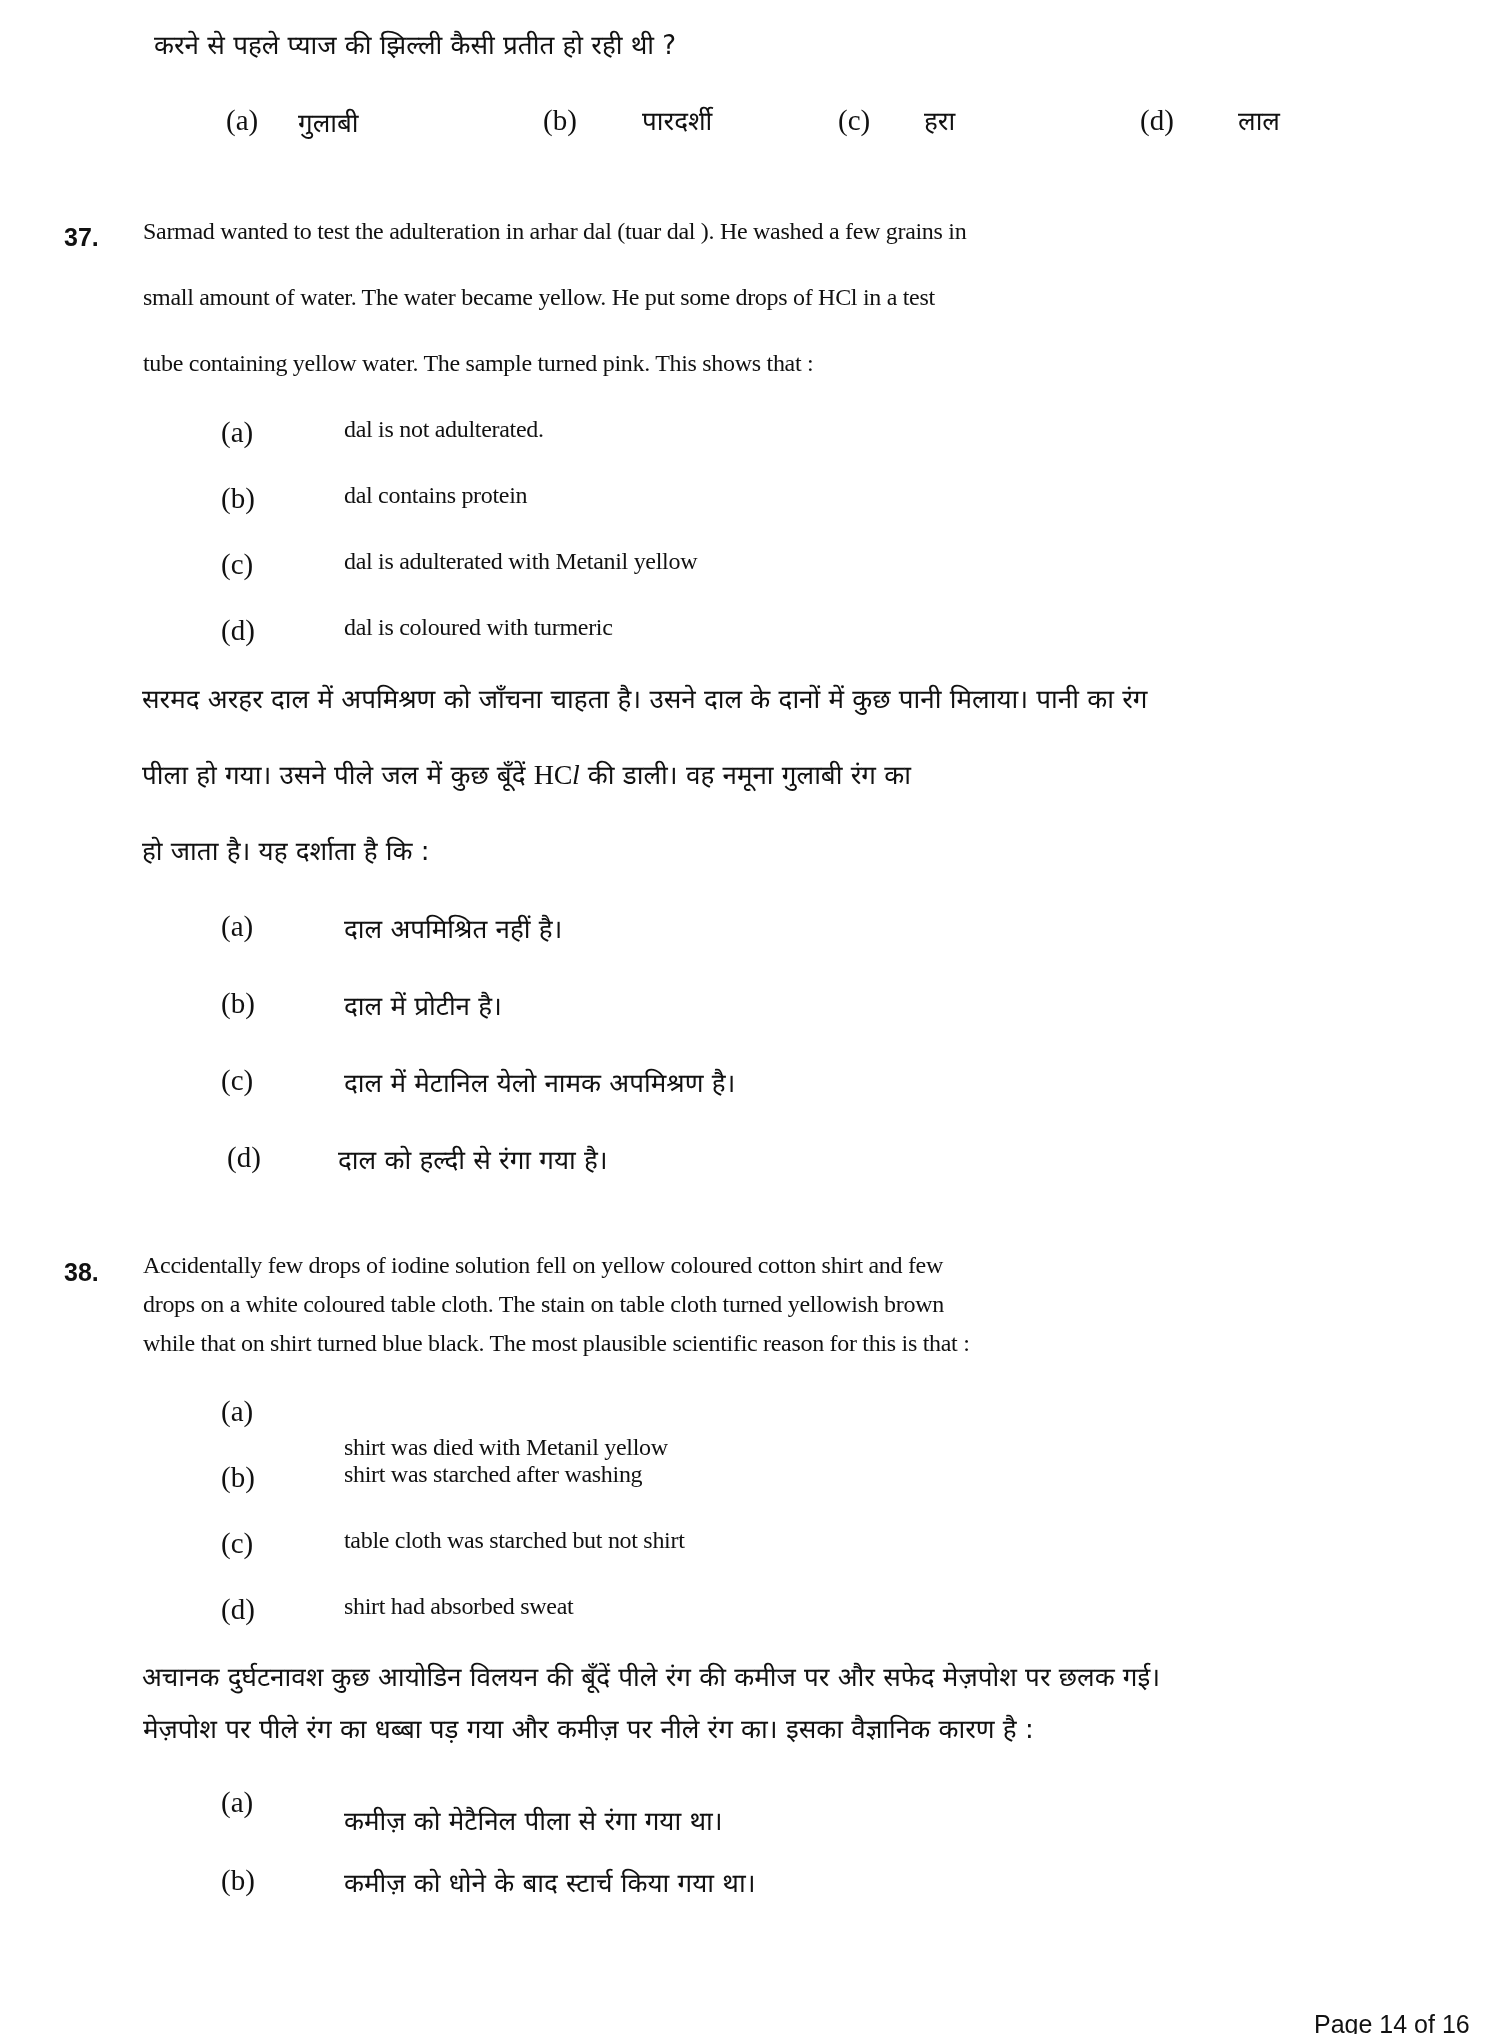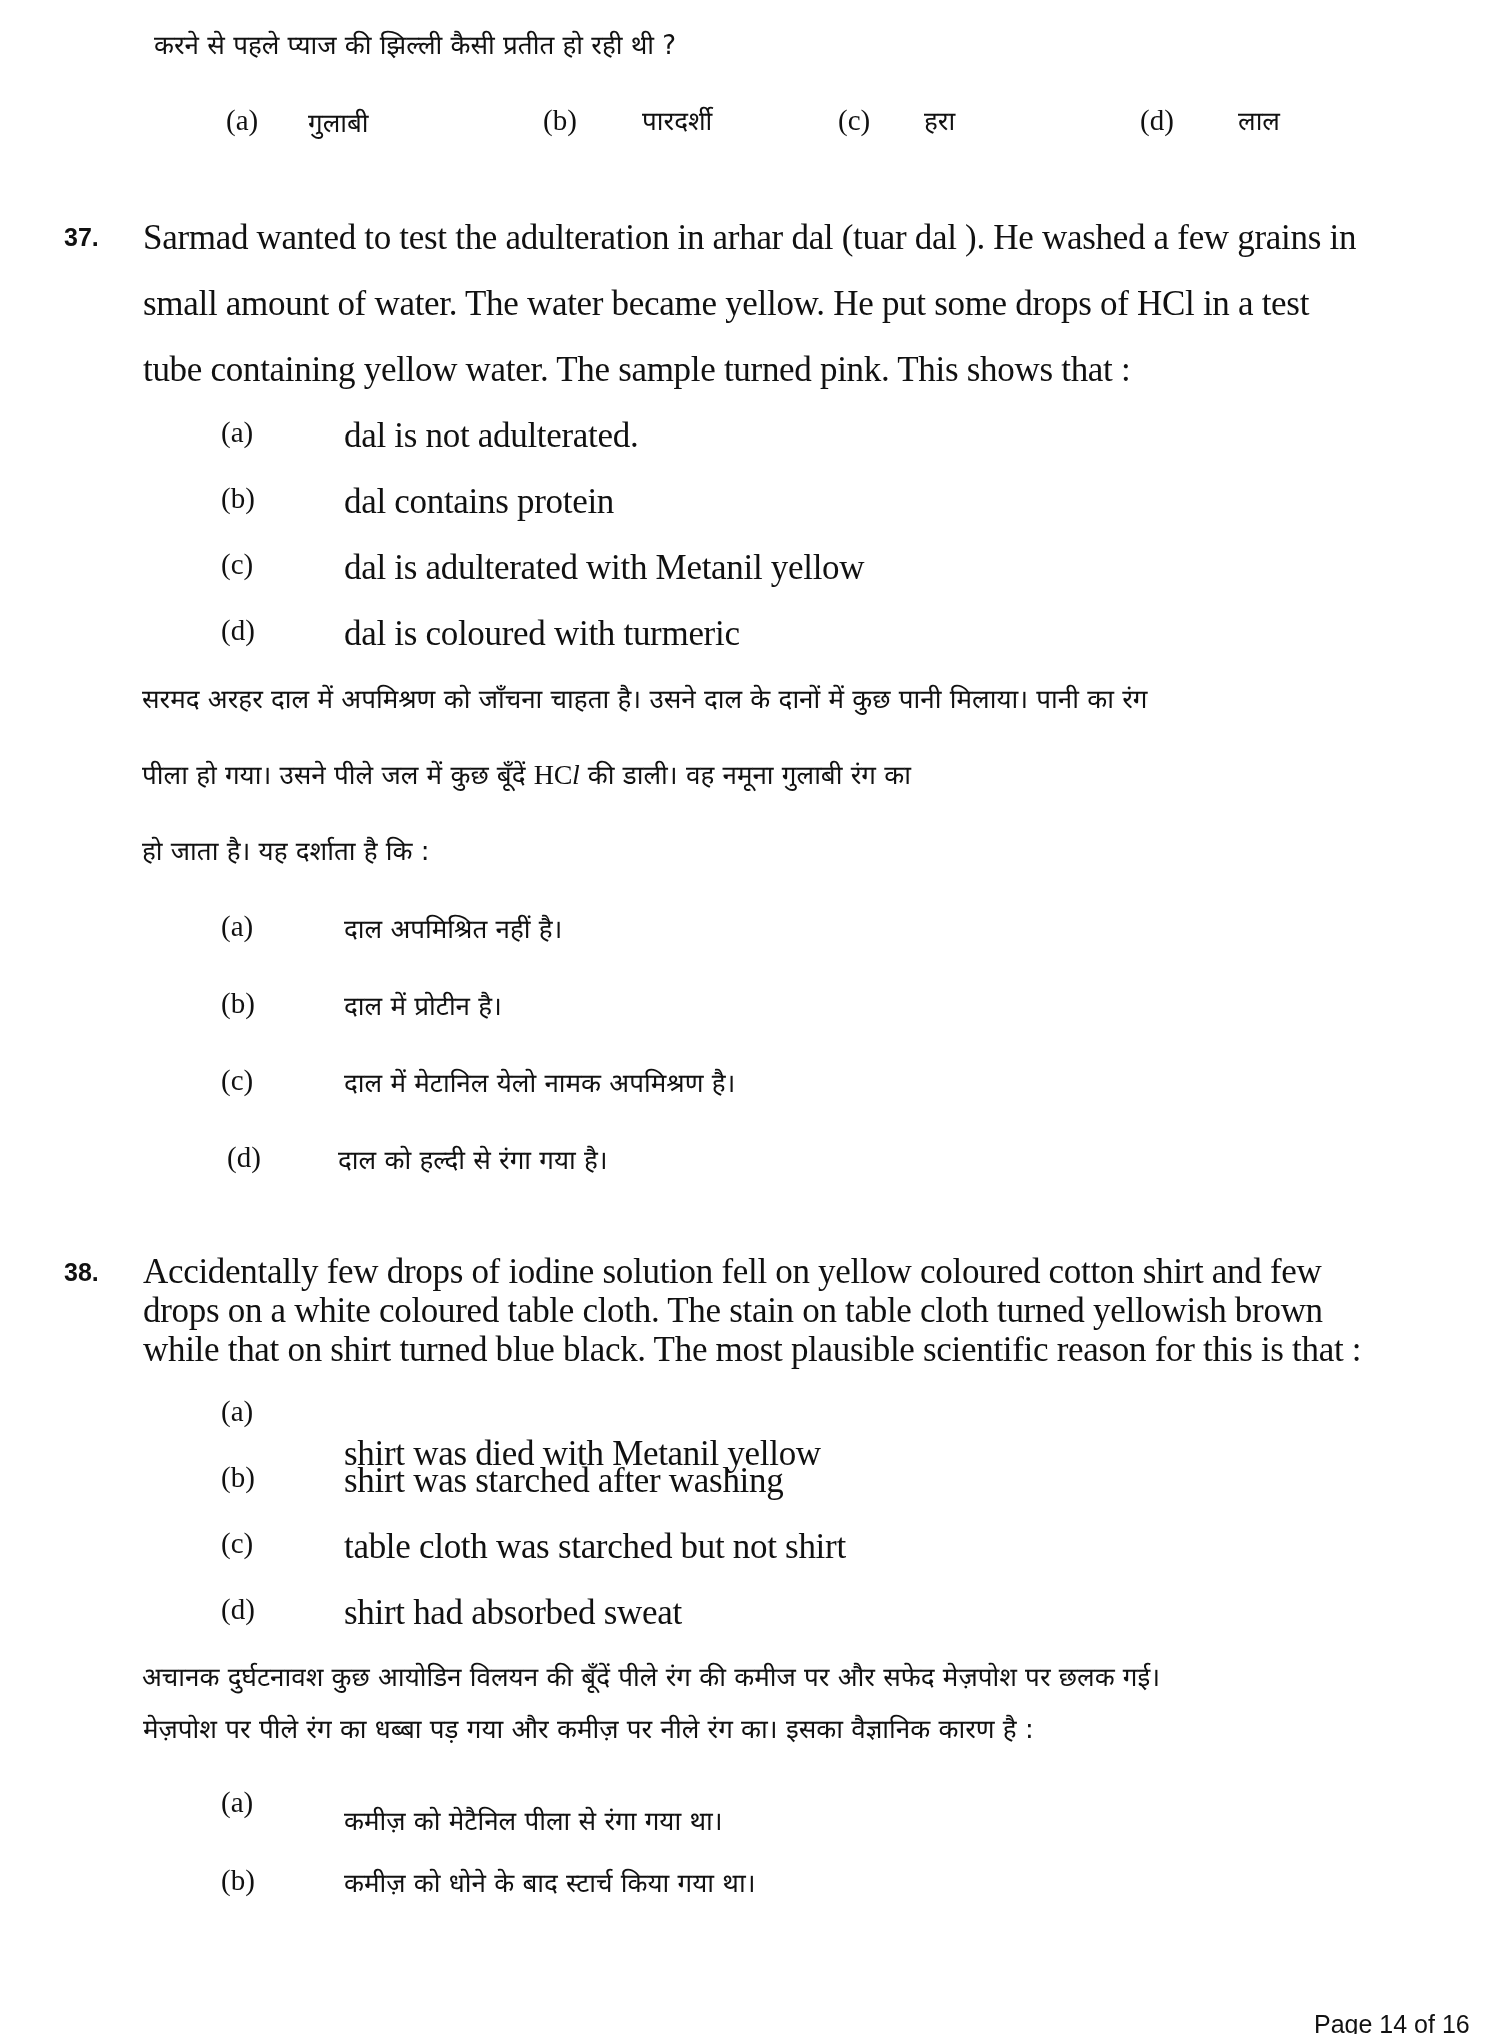"गुलाबी" div.abs { left: 308px -> 298px }
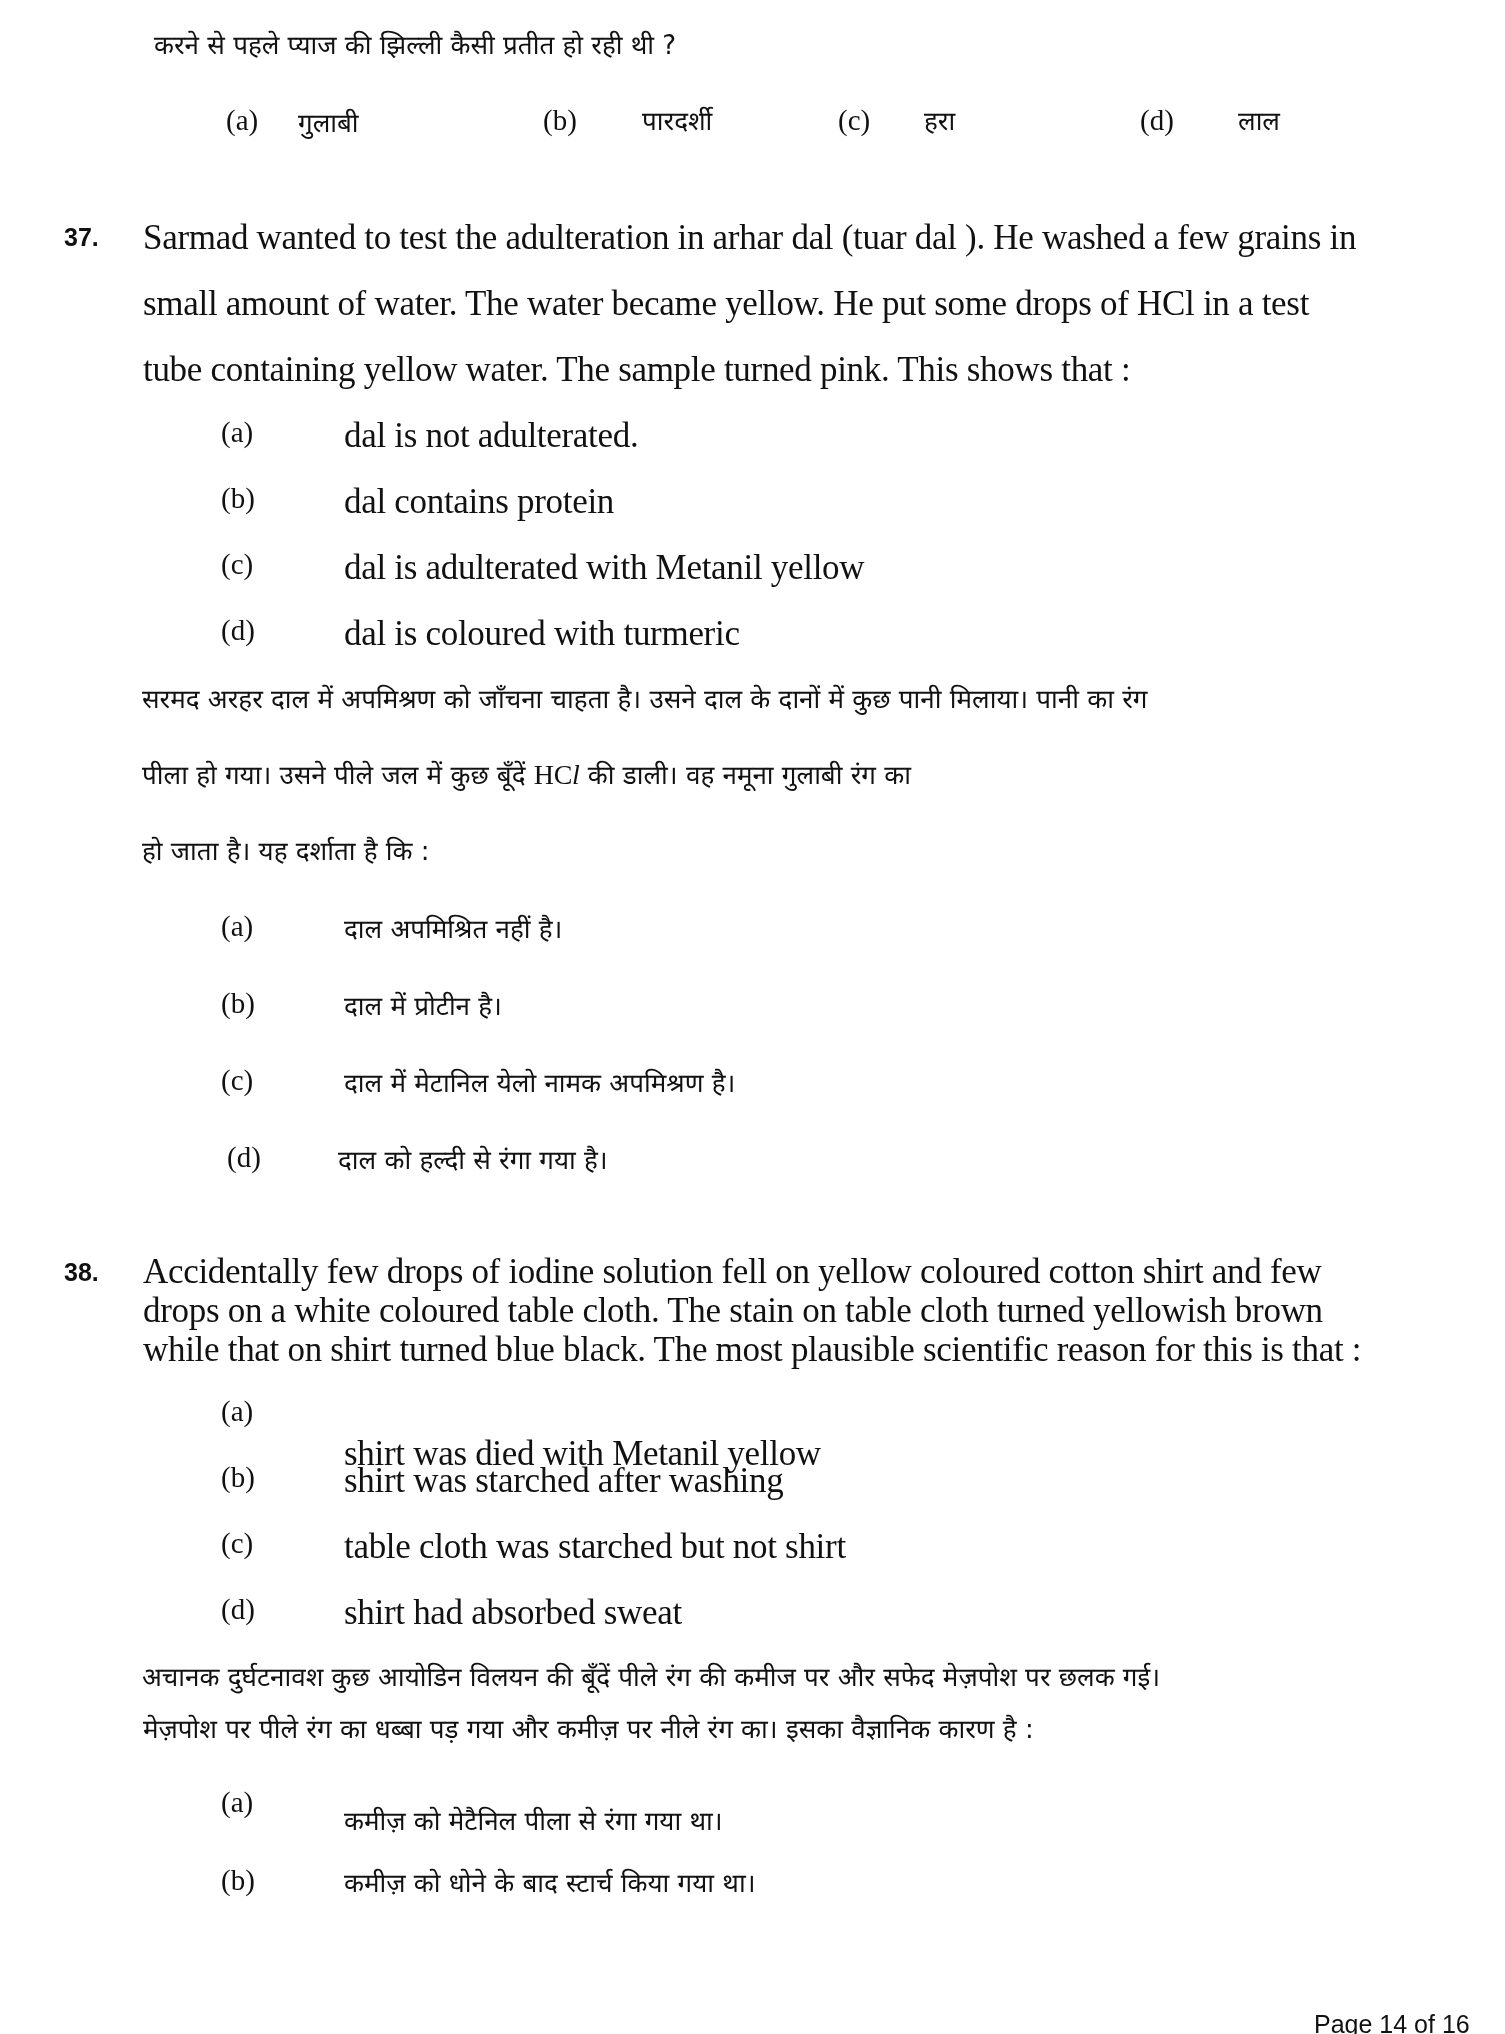"Sarmad wanted to test the" .en { font-size: 35px -> 24px }
